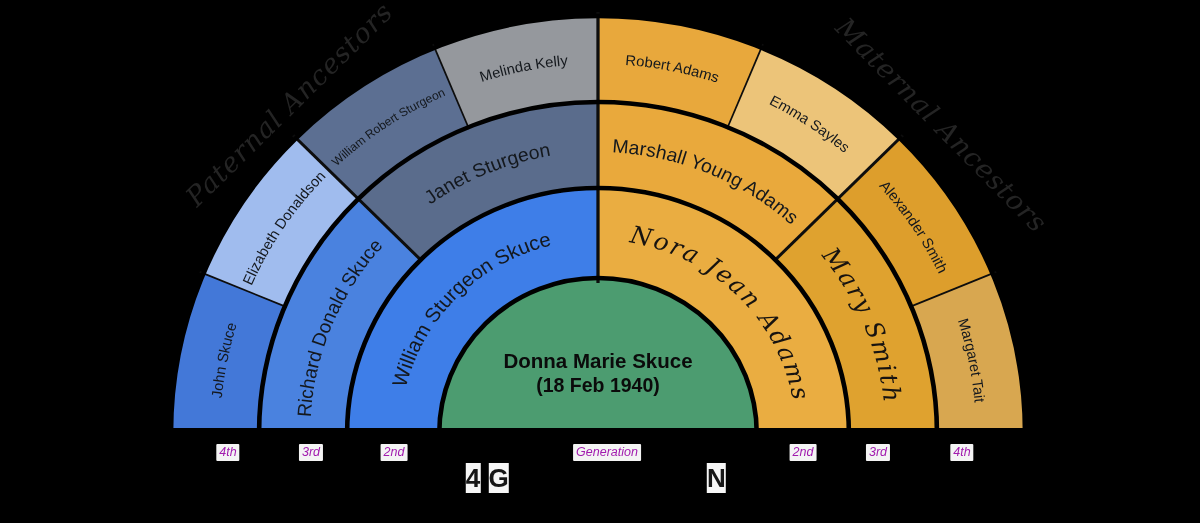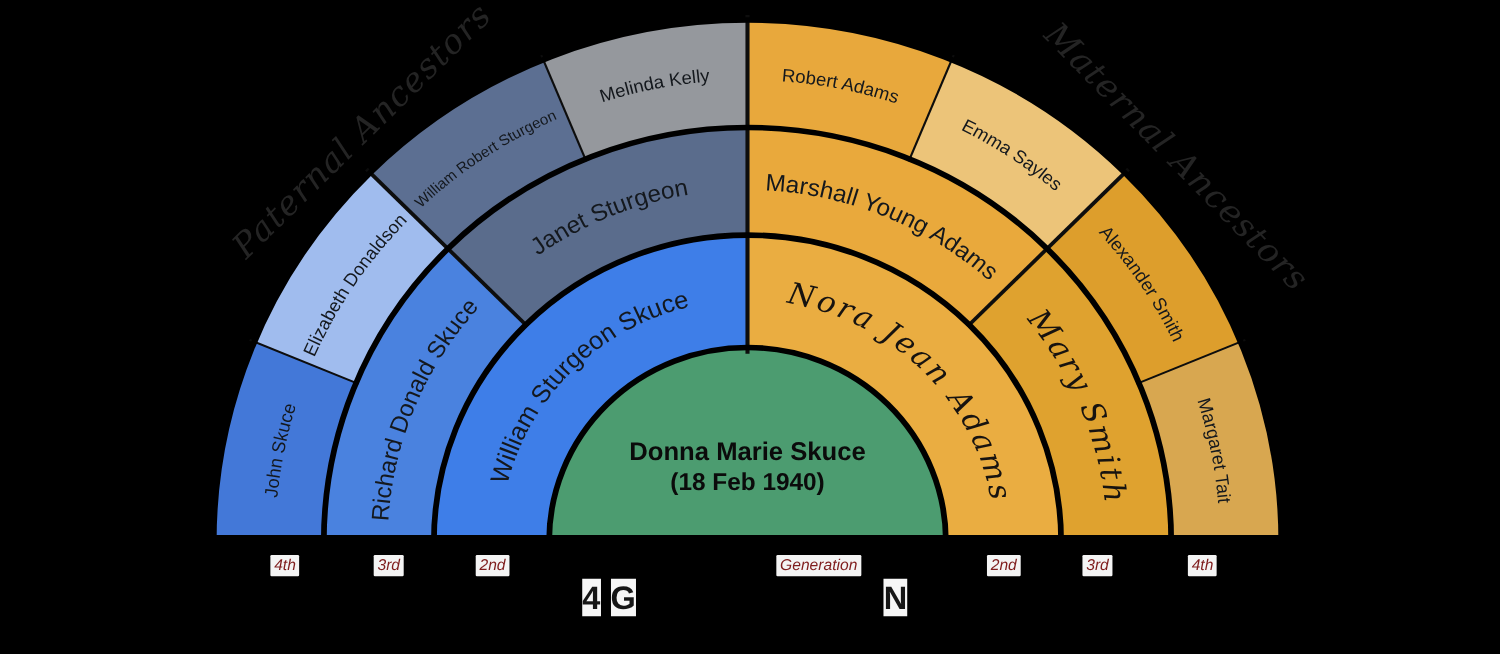"4th" #gen-labels .chip { color: #7f1d1d -> #a21caf }
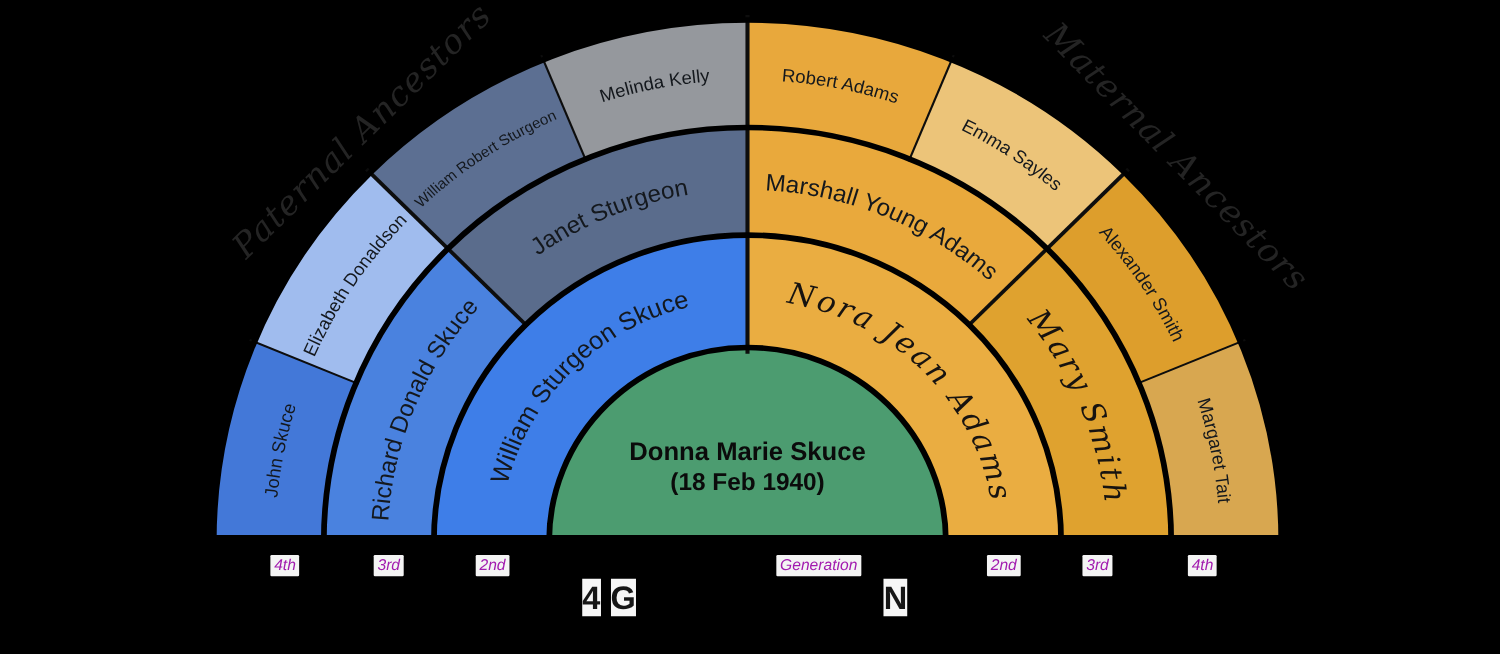"Generation" span.chip { margin-left: 48px -> none }
